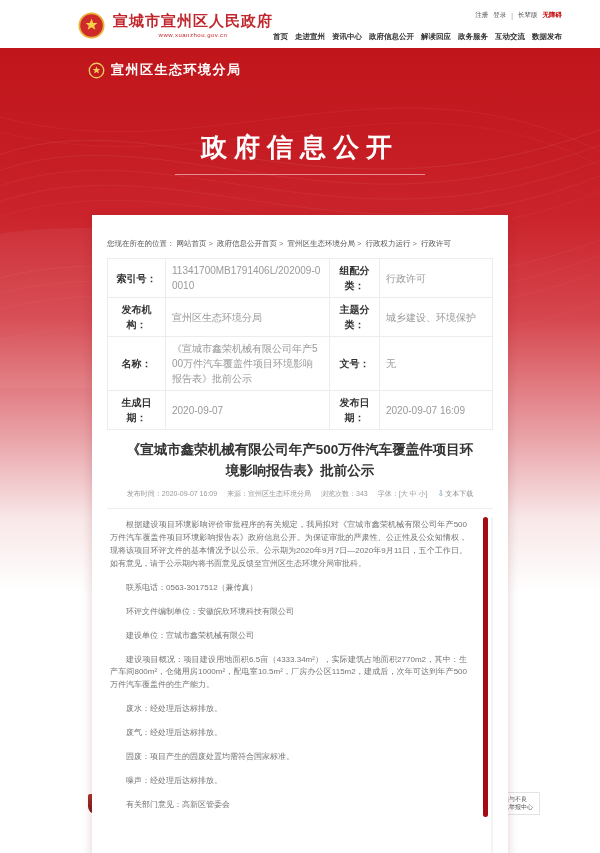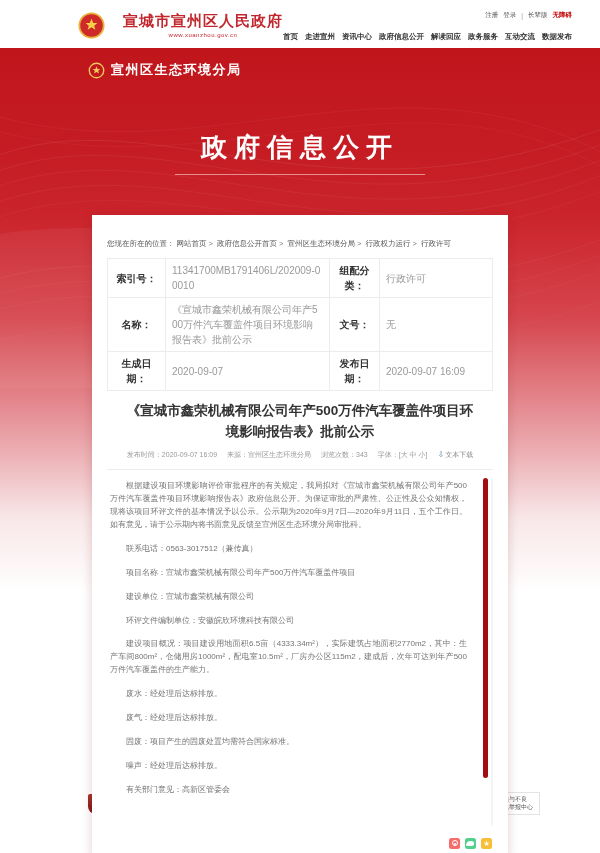"宣城市宣州区人民政府" .header-left { gap: 18px -> 8px }
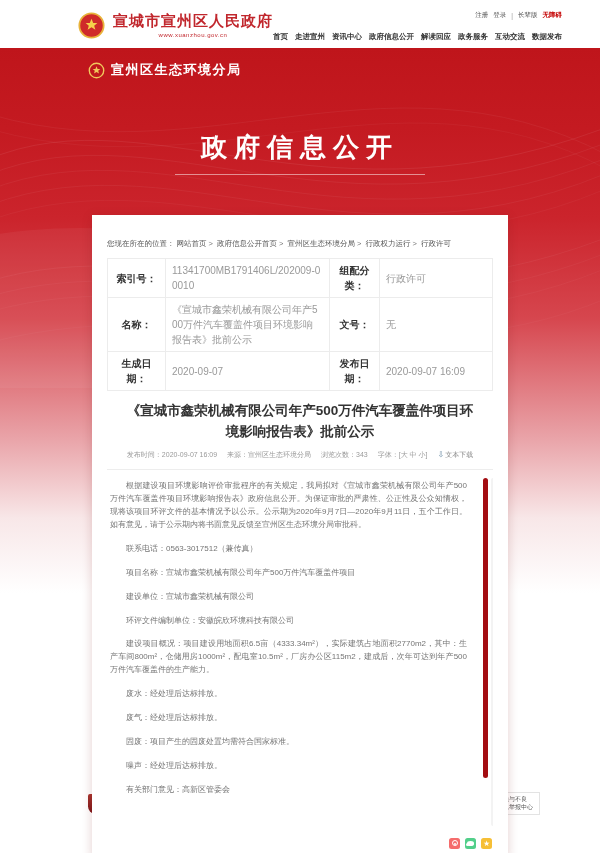"发布机构：" tr { html: none -> <tr> <td>发布机构：</td> <td>宣州区生态环境分局</td> <td>主题分类：</td> <td>城乡建设、环境保护</td> </tr> }
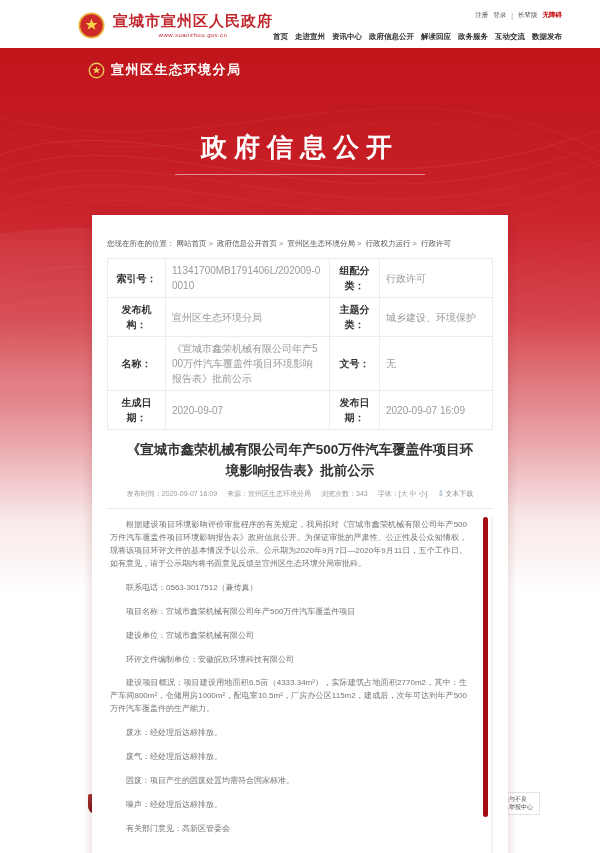"项目名称：宣城市鑫荣机械有限公司年产500万件汽车覆盖件项目" p.para { html: <p>项目名称：宣城市鑫荣机械有限公司年产500万件汽车覆盖件项目</p> -> none }
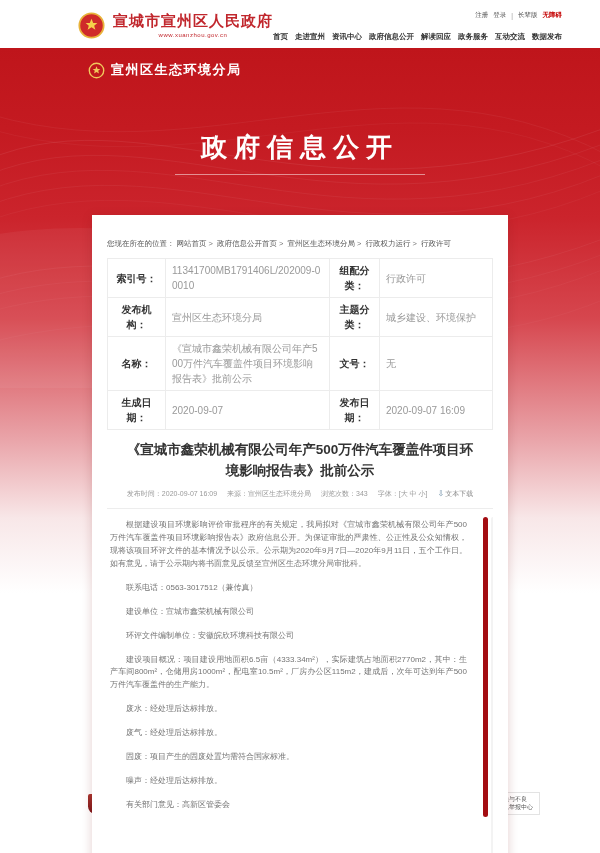"建设单位：宣城市鑫荣机械有限公司" p.para { order: before "环评文件编制单位：安徽皖欣环境科技有限公司" -> after "环评文件编制单位：安徽皖欣环境科技有限公司" }
